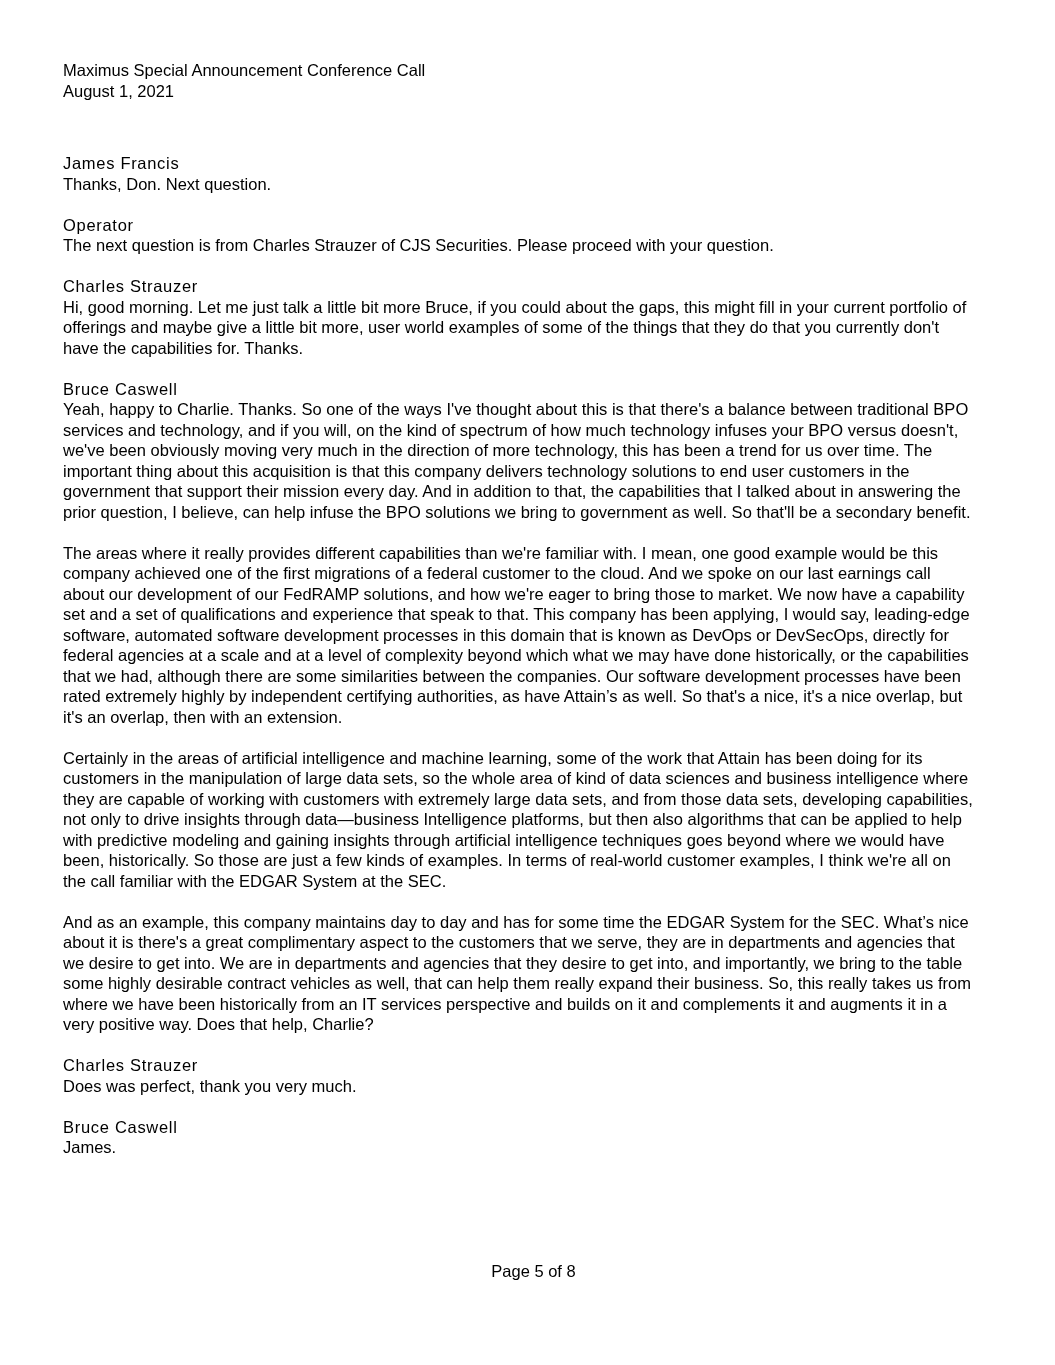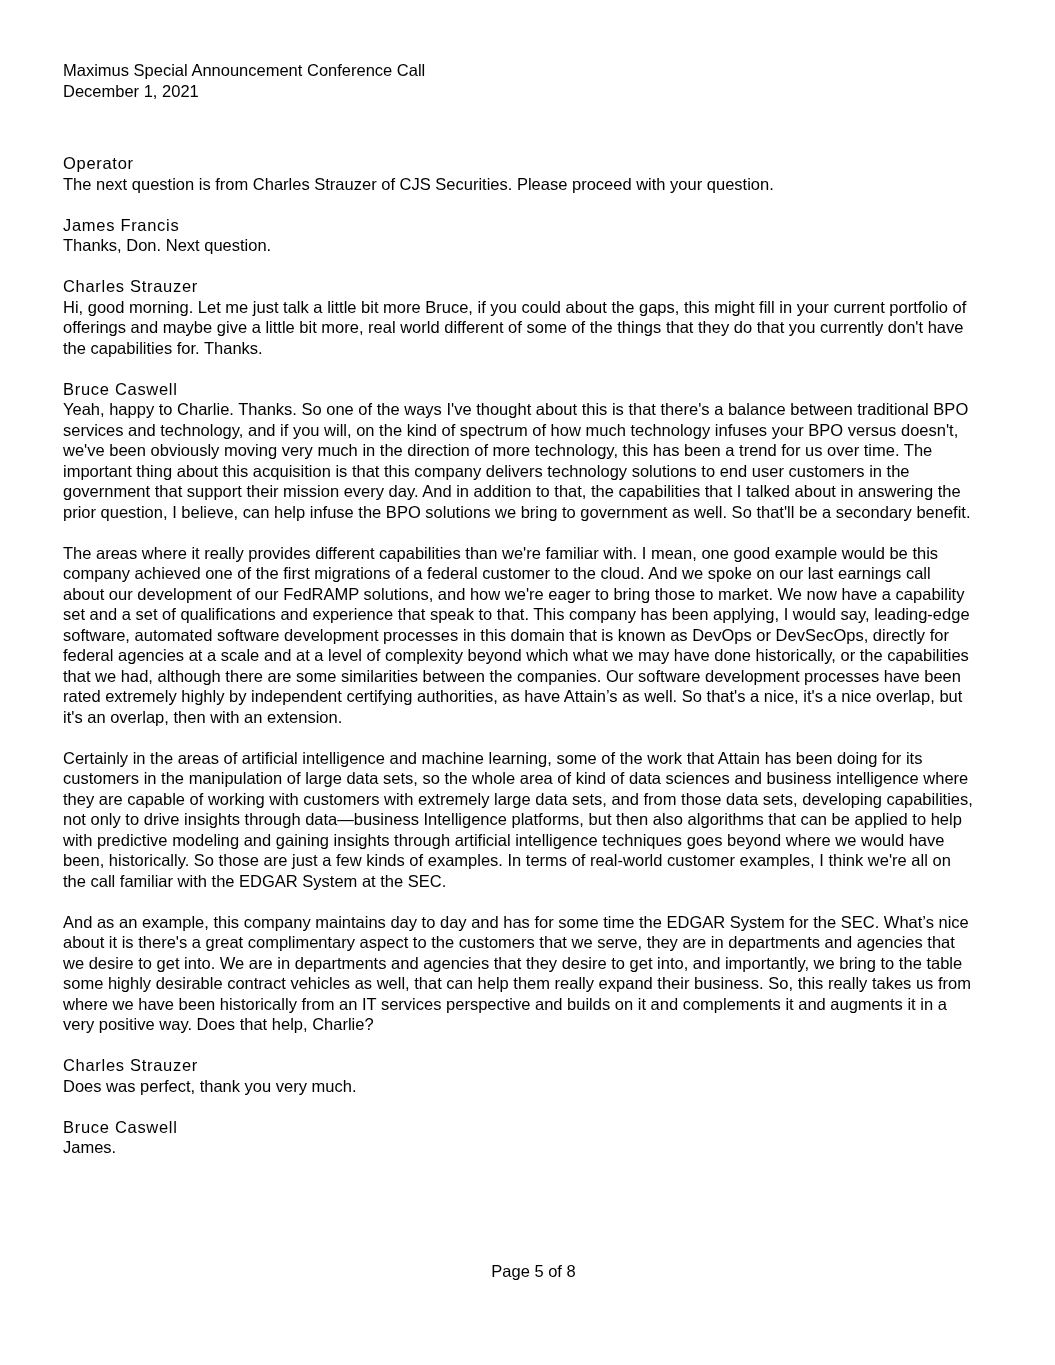"December 1, 2021" div.title-line { text: December -> August }
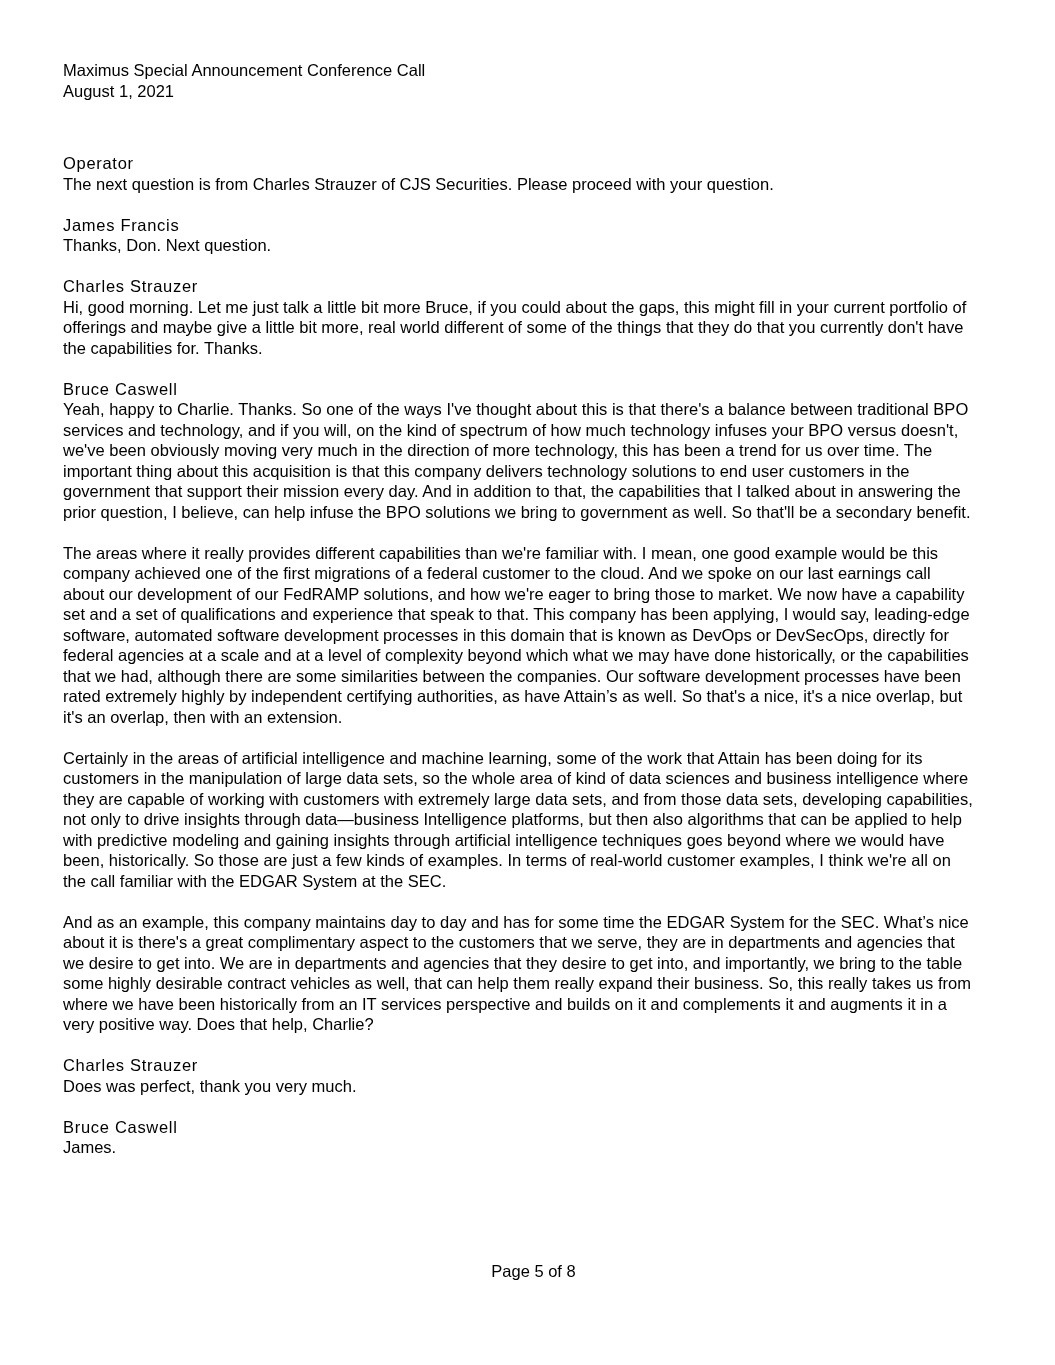"Operator" div.turn { order: before "James Francis" -> after "James Francis" }
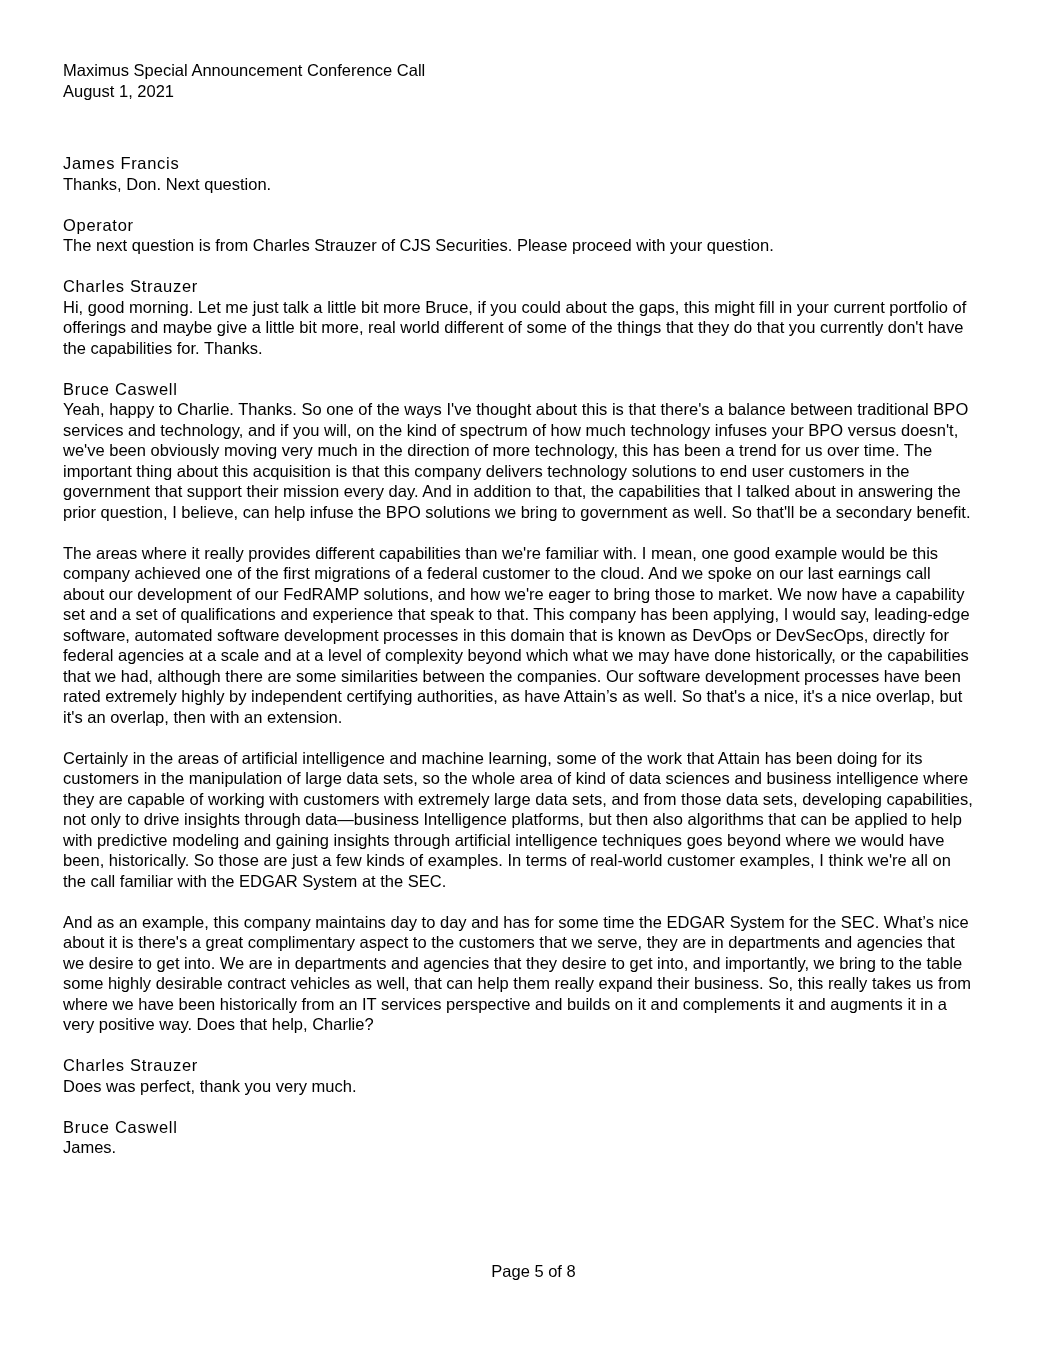"Hi, good morning. Let me" p.para { text: real world different -> user world examples }
